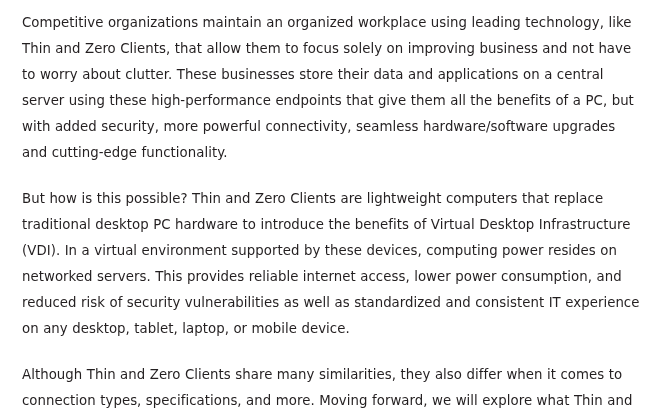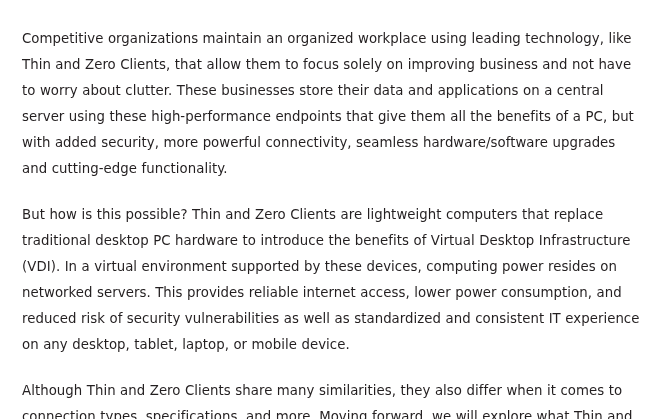"Competitive organizations maintain an" .page { padding: 26px 22px 10px 22px -> 10px 22px 10px 22px }
